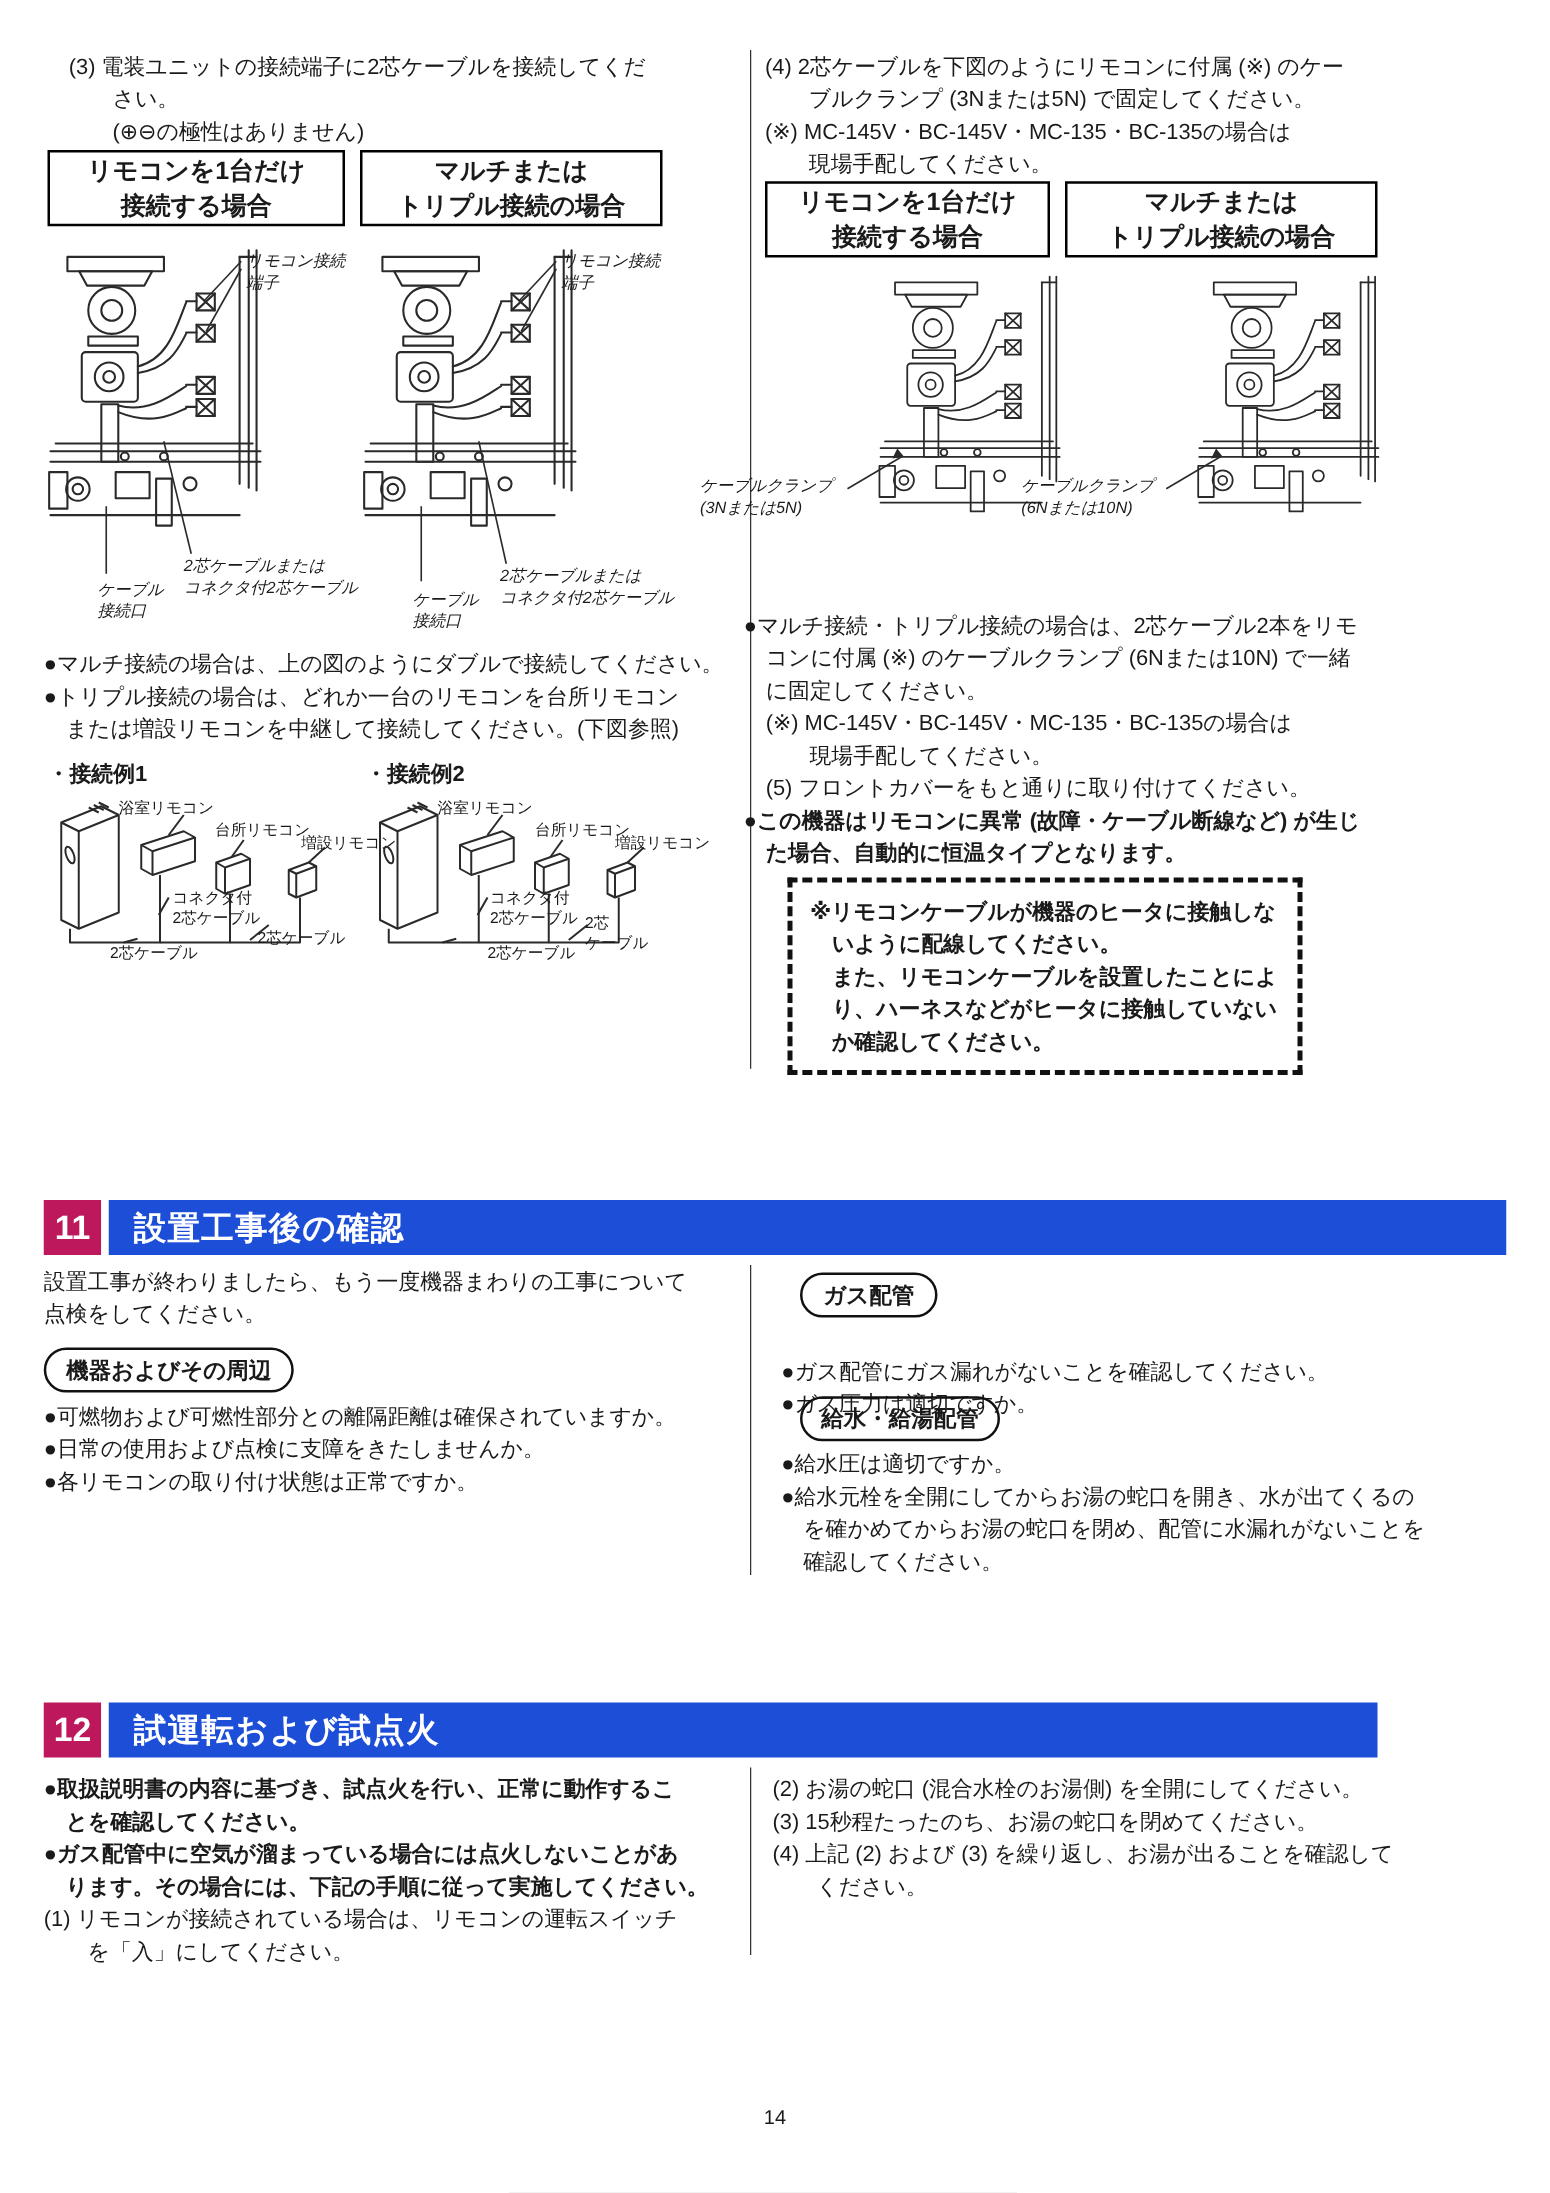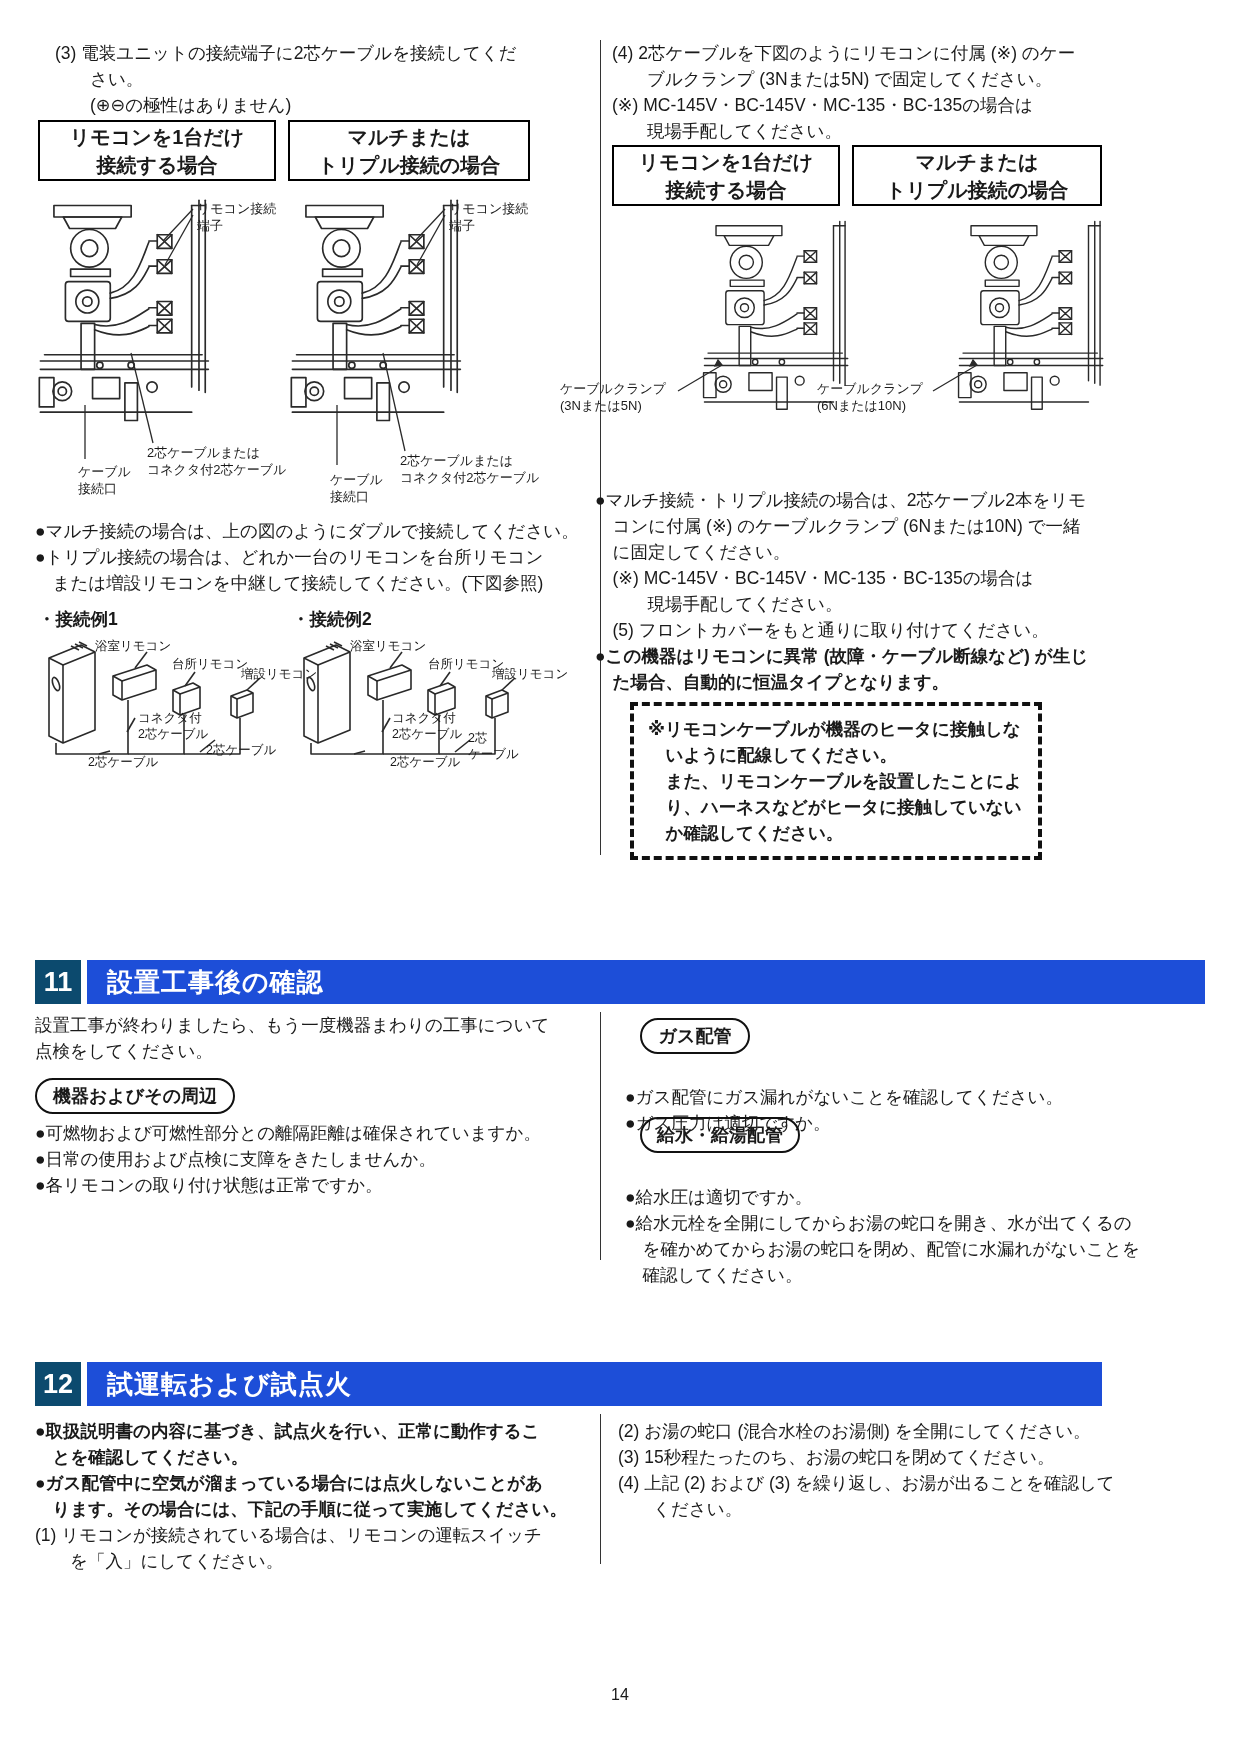"リモコン接続" .lbl { font-style: none -> italic }
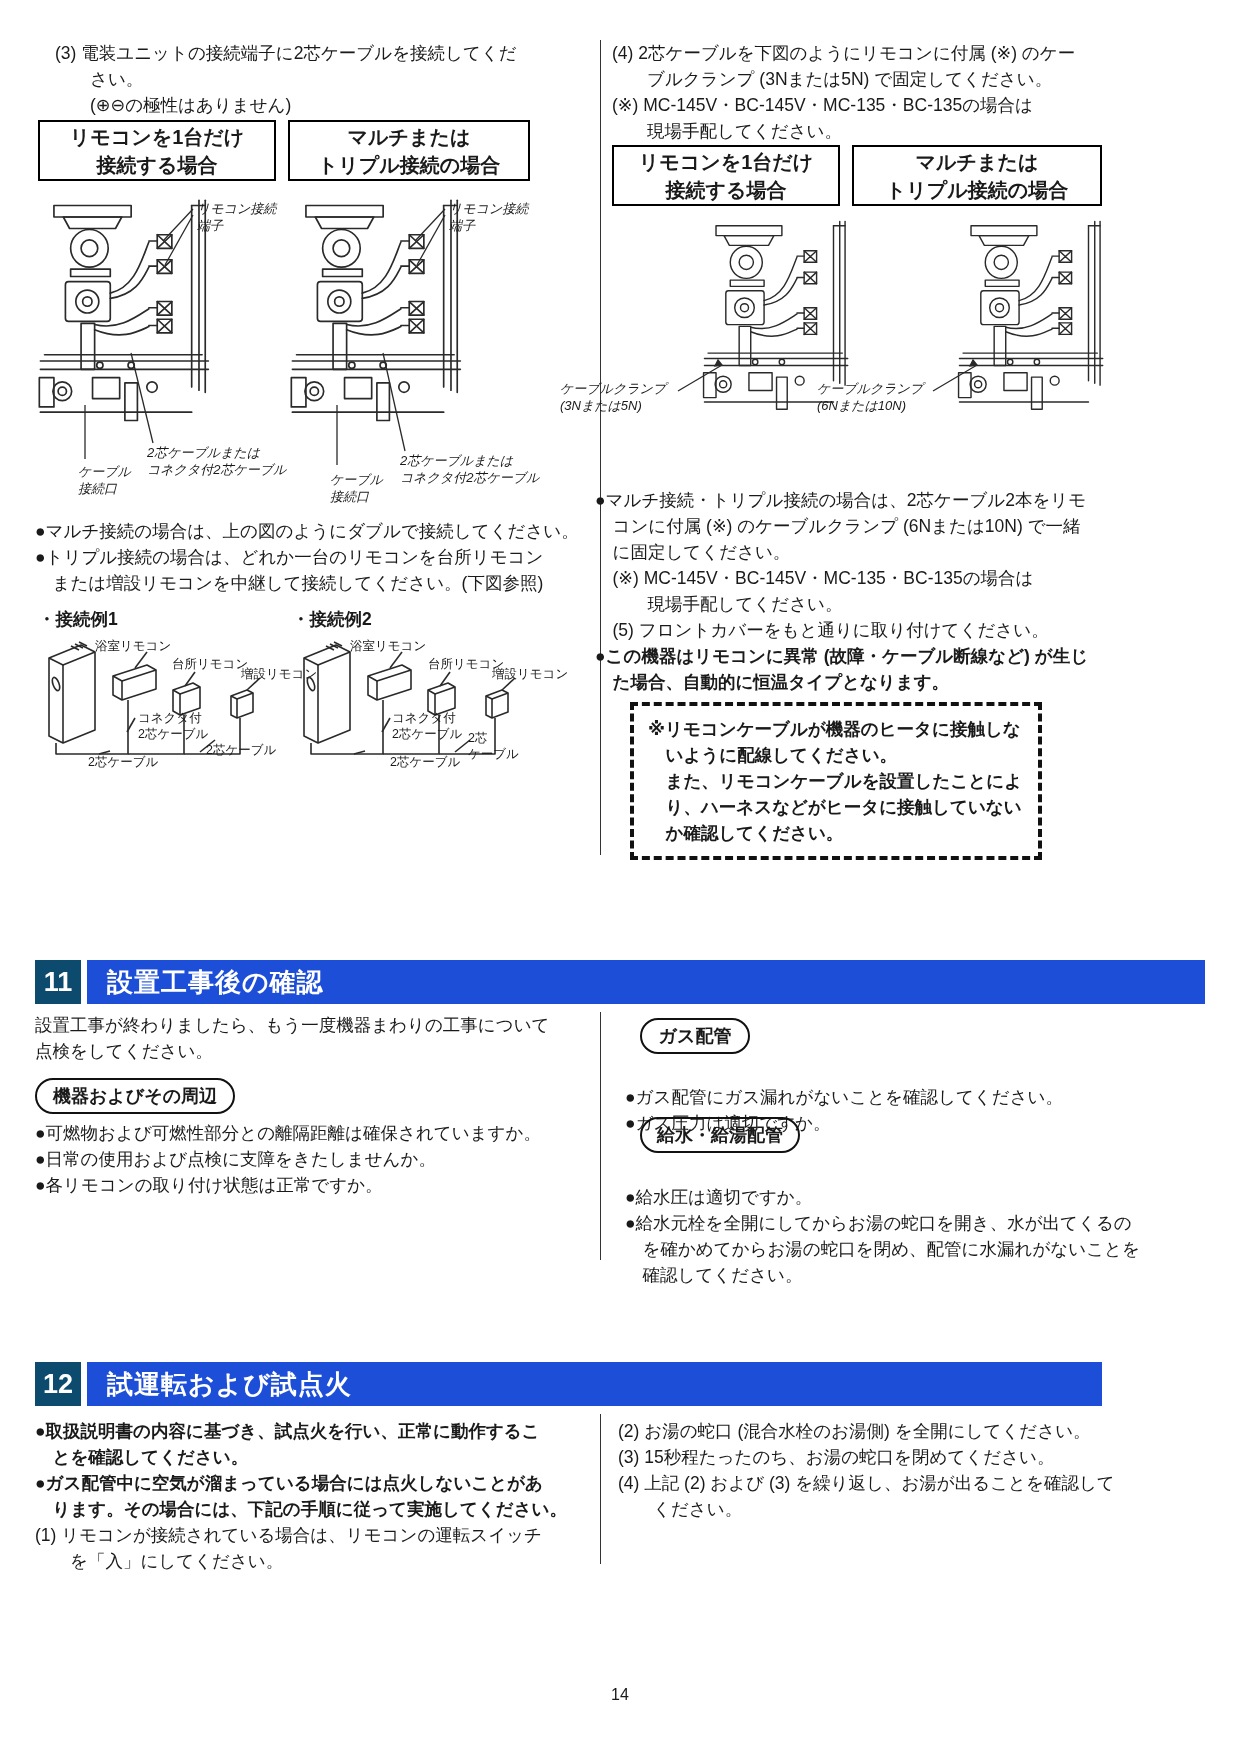"11" .secnum { background: #0c4a6e -> #be185d }
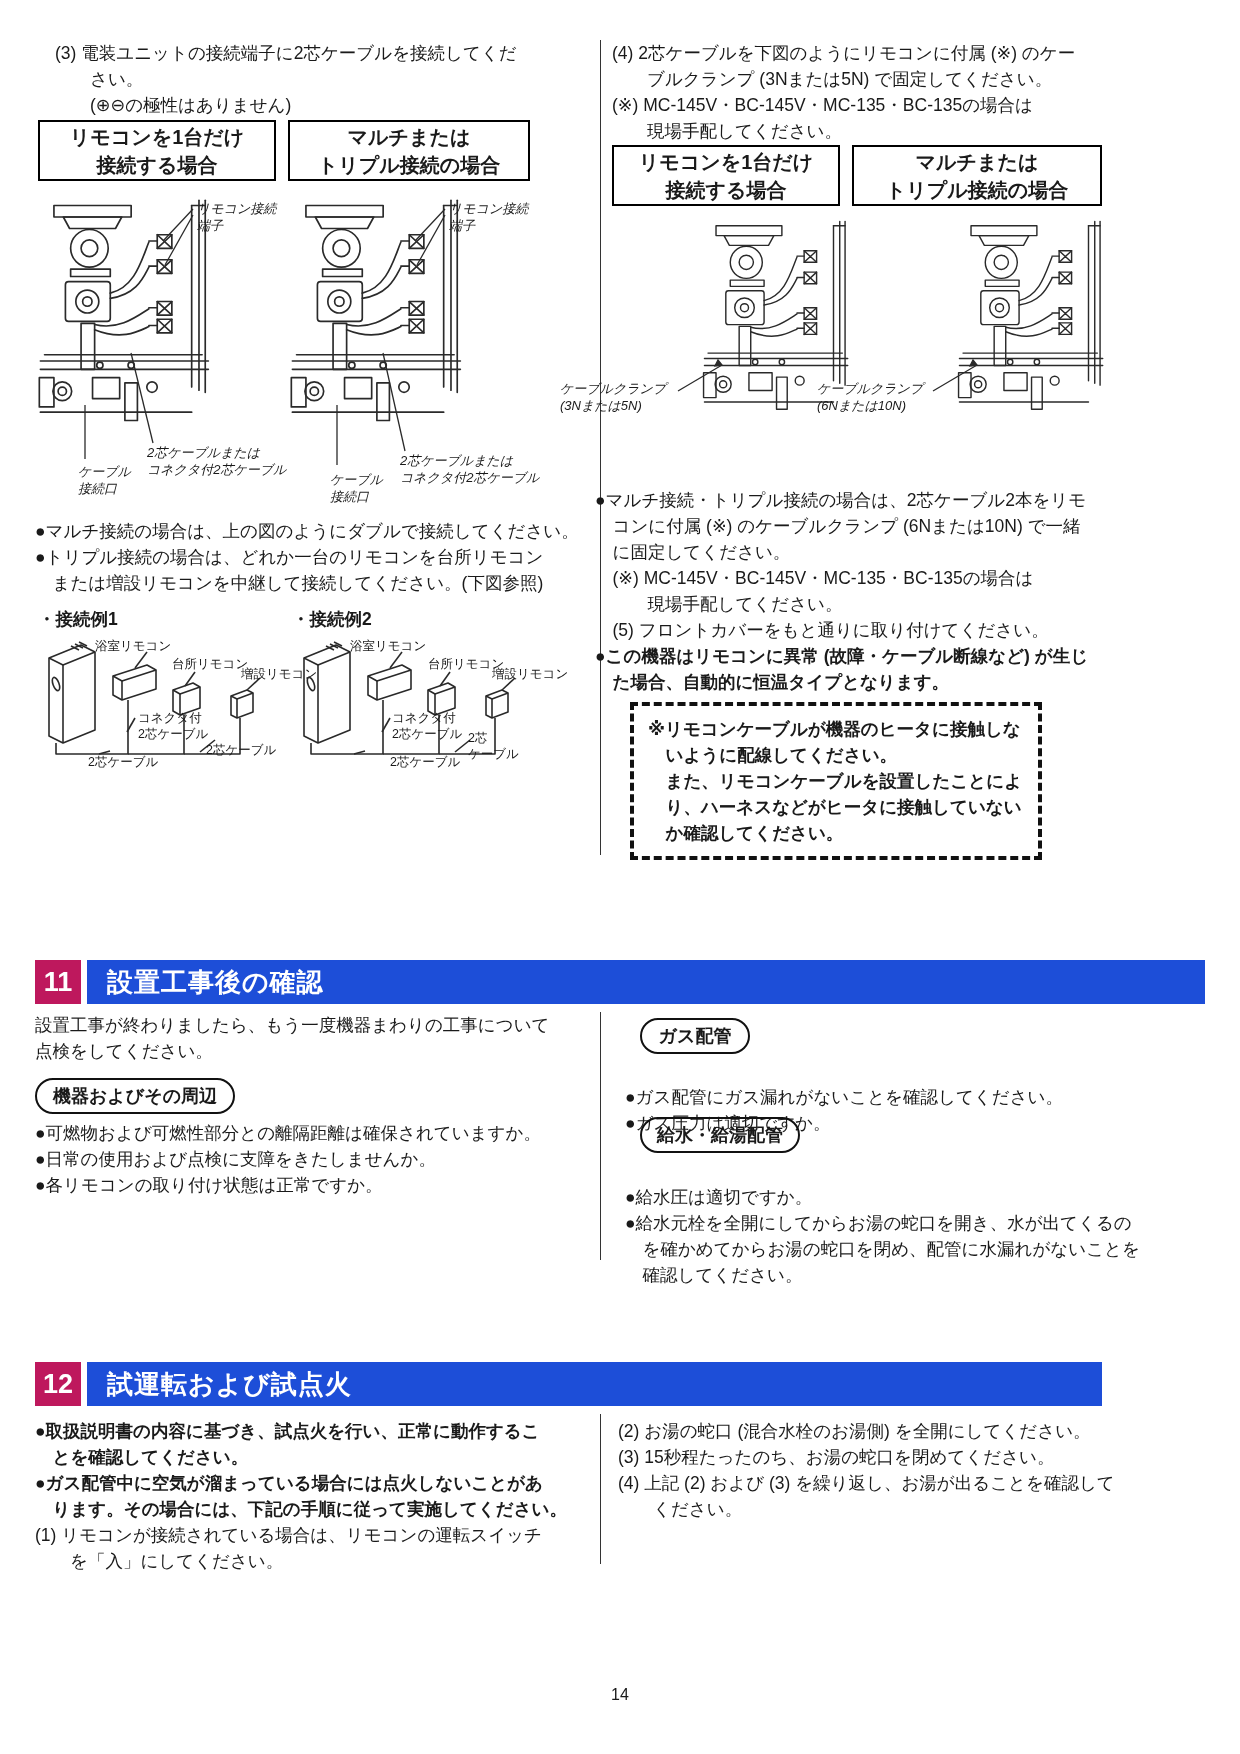"●給水圧は適切ですか。" div.abs { margin-top: 26px -> none }
